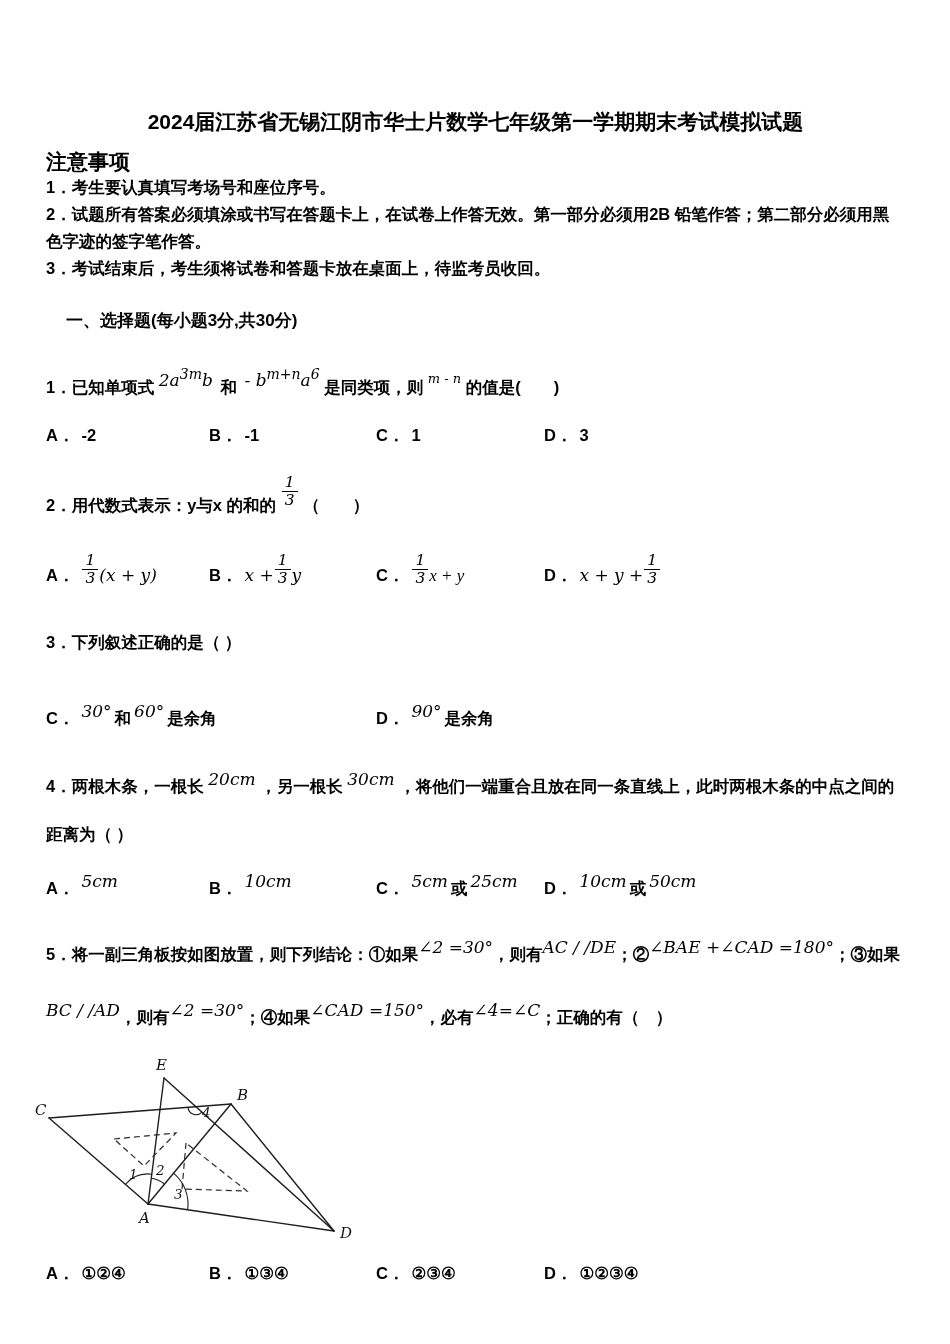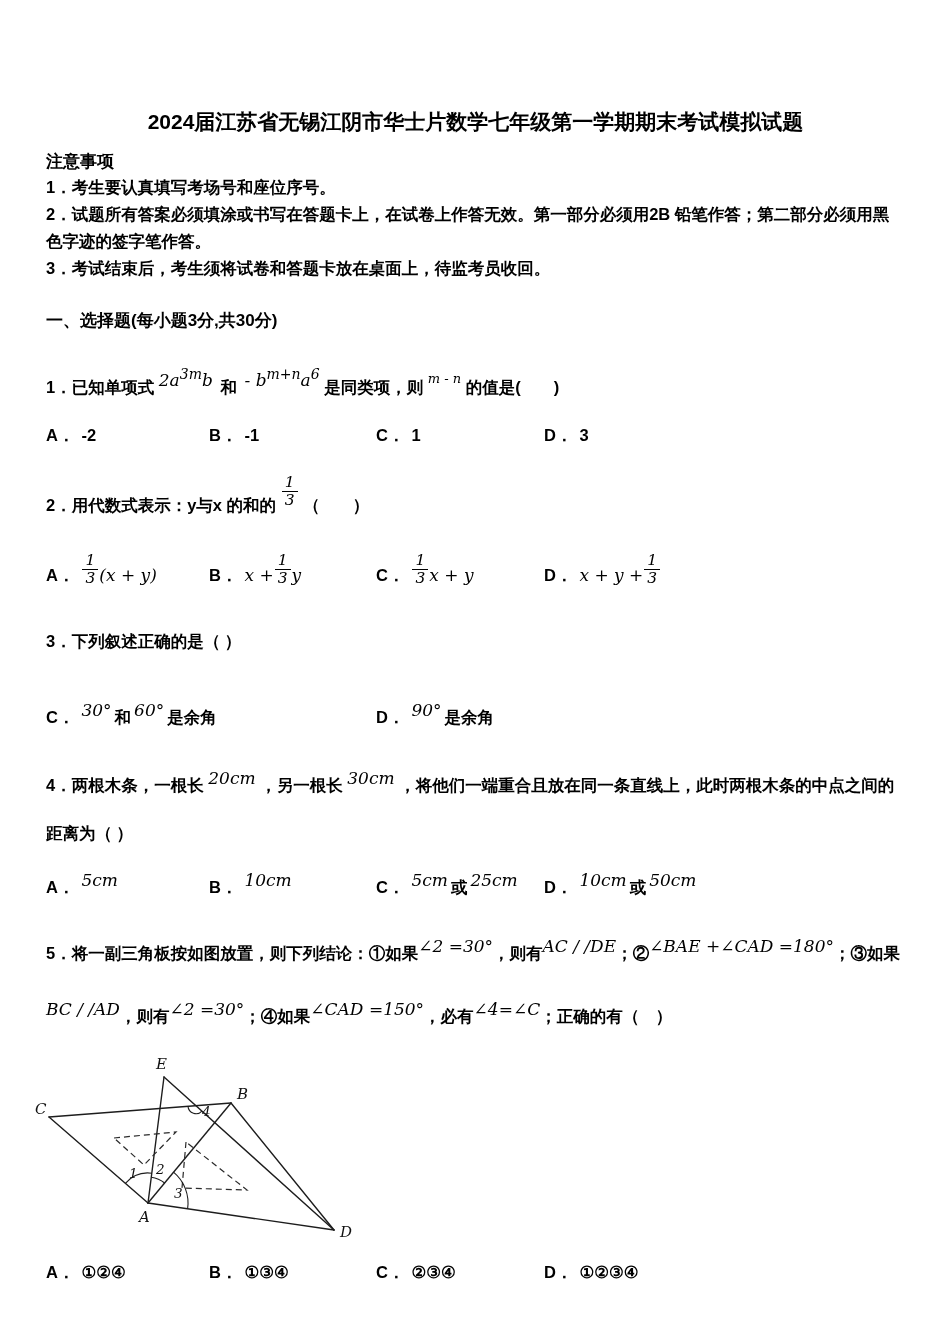"注意事项" .notice-heading { font-size: 17px -> 21px }
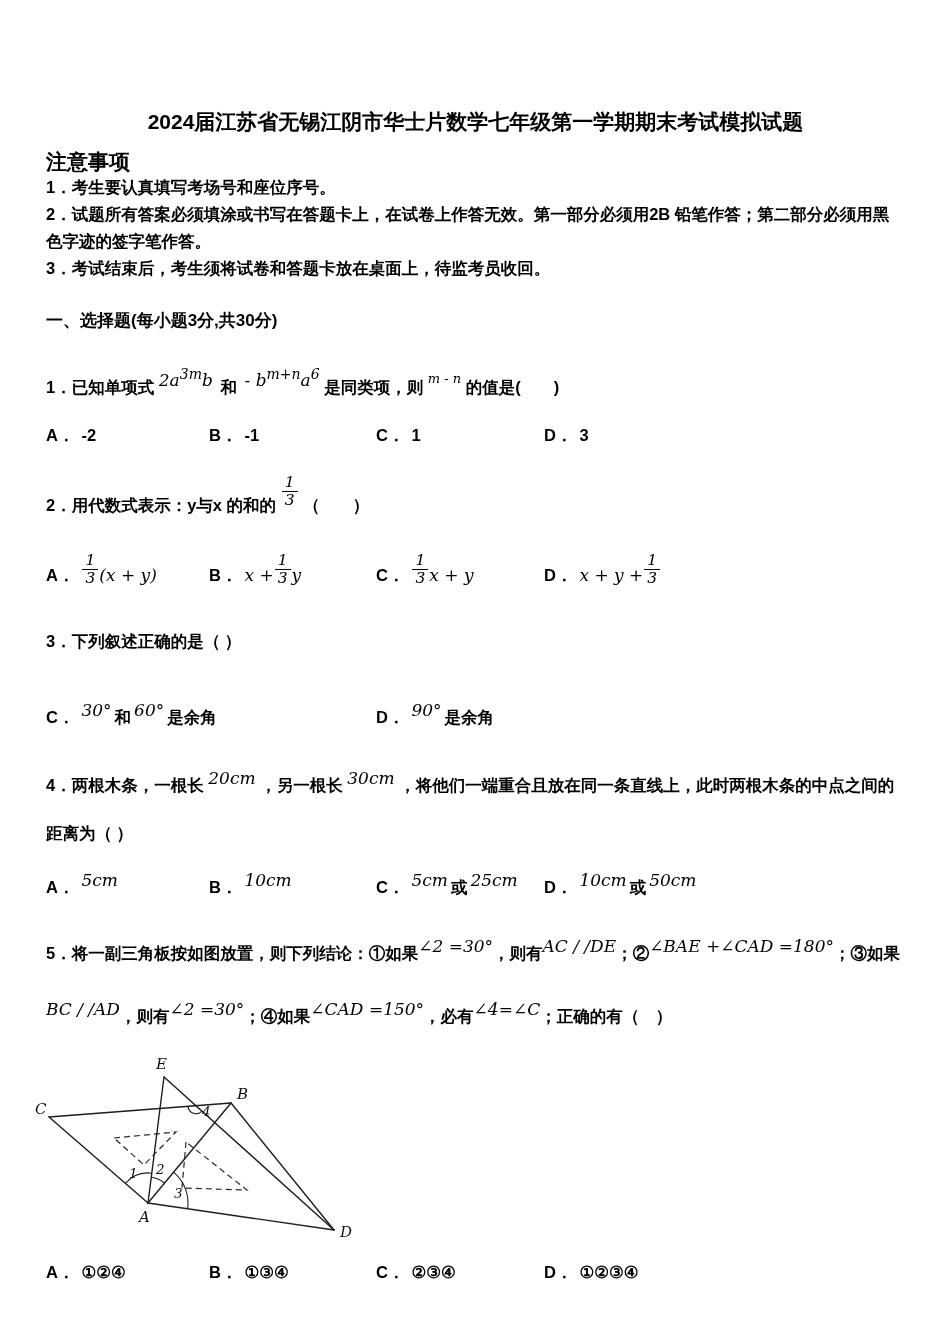"一、选择题(每小题3分,共30分)" .section-heading { margin-left: none -> 20px }
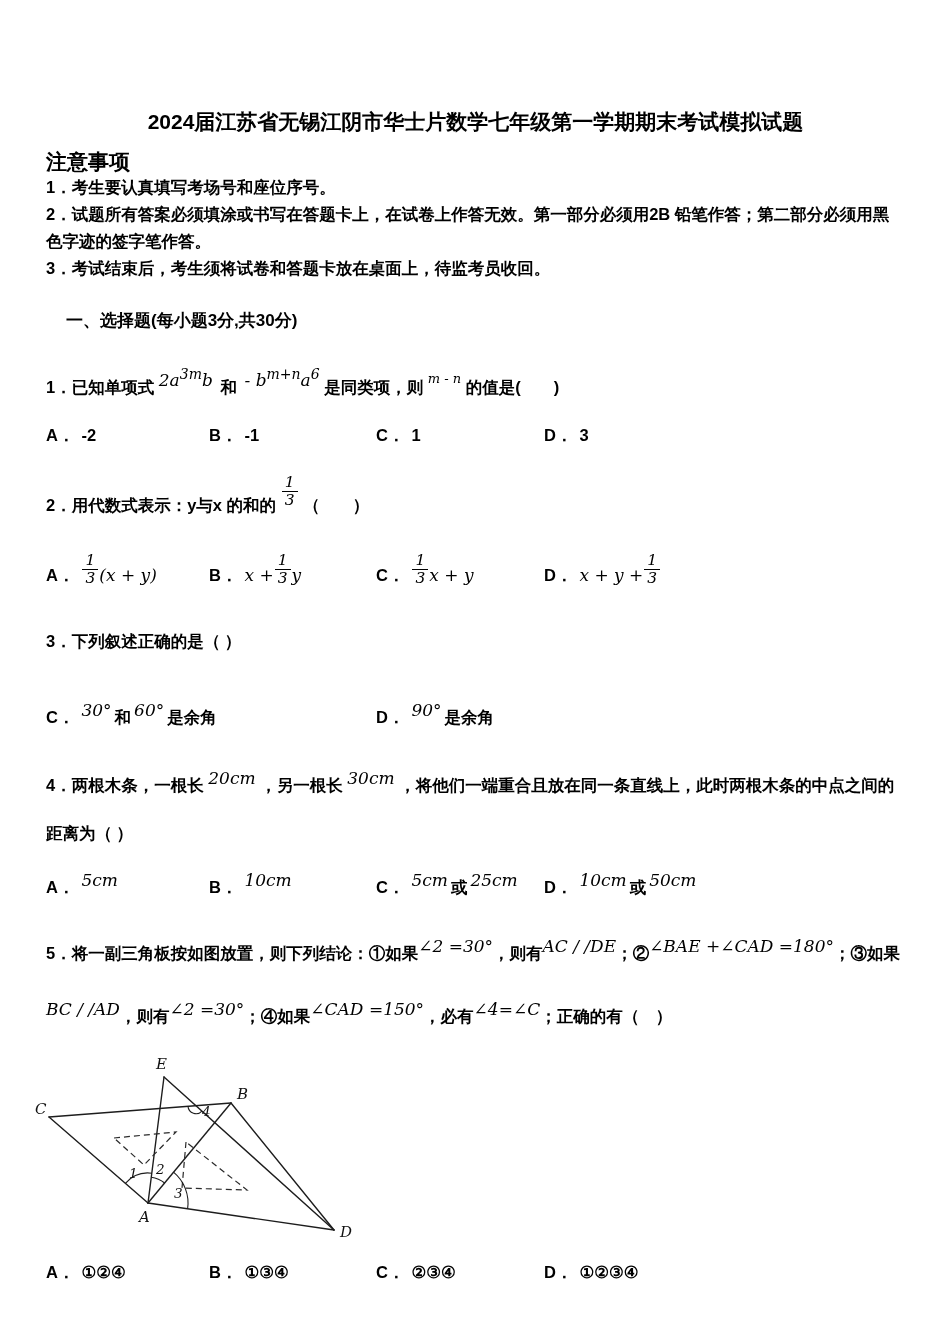"x + y" span.m { font-family: none -> Liberation Serif, serif }
